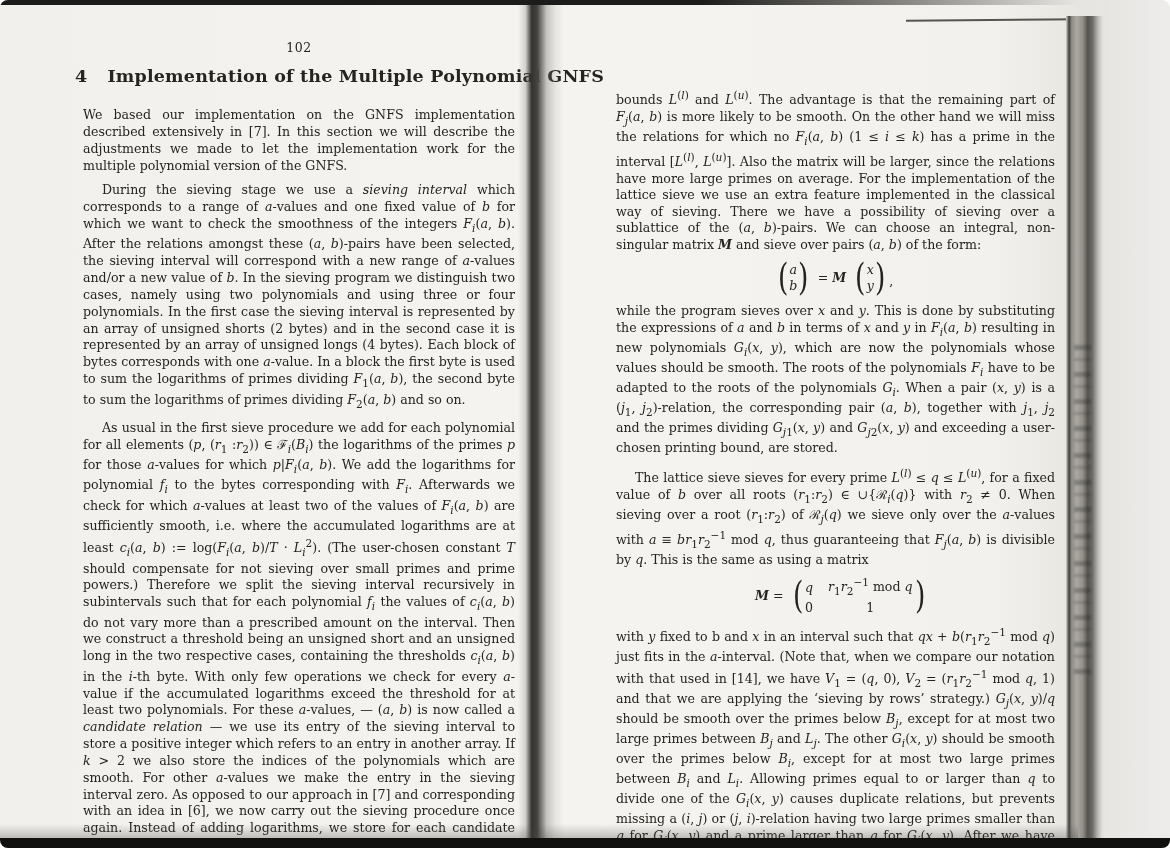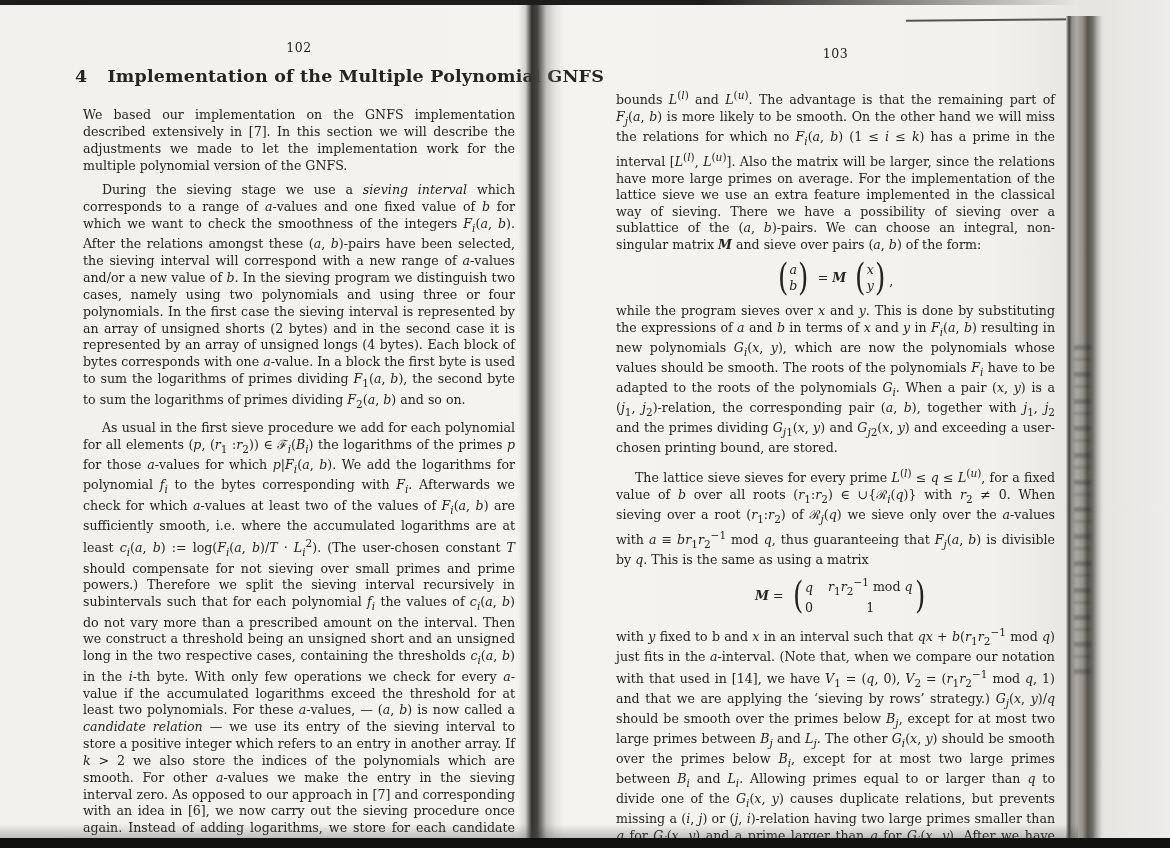"102" .scan { border-radius: none -> 8px }
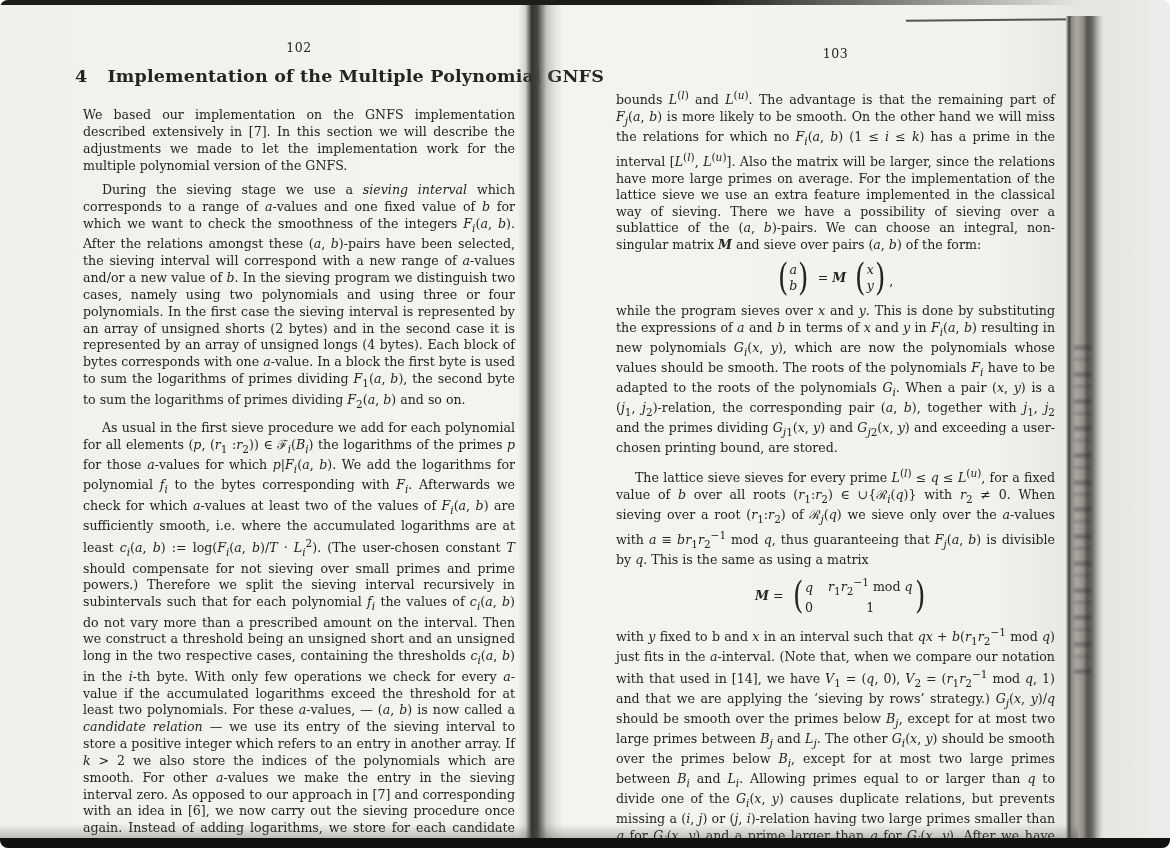"103" div.pagenum { html: <div>103</div> -> none }
